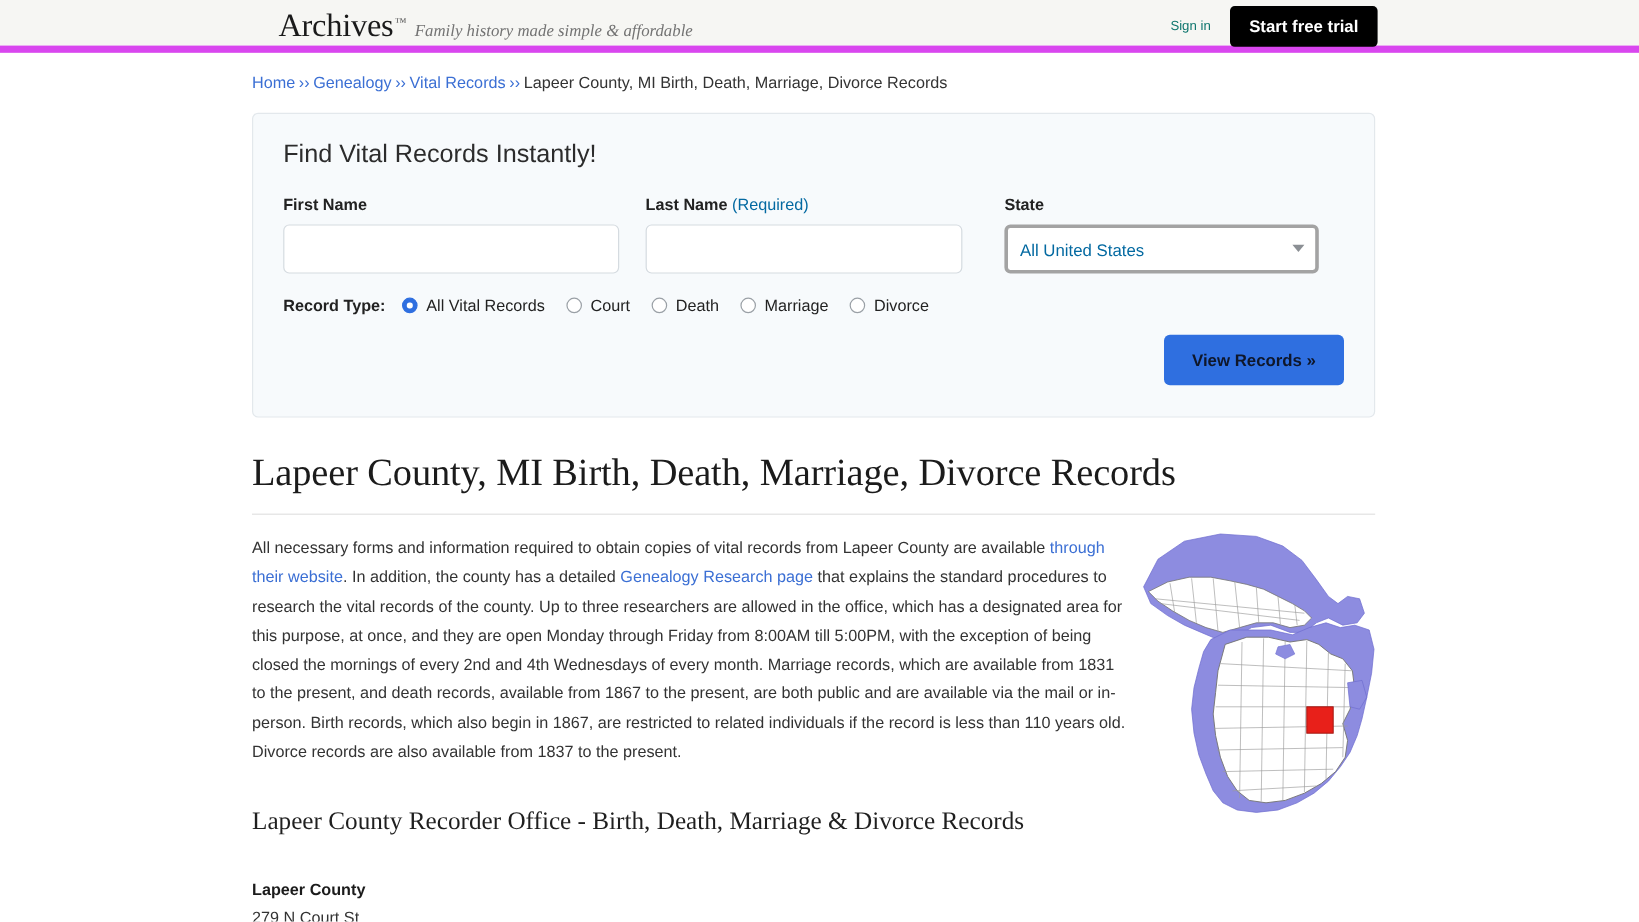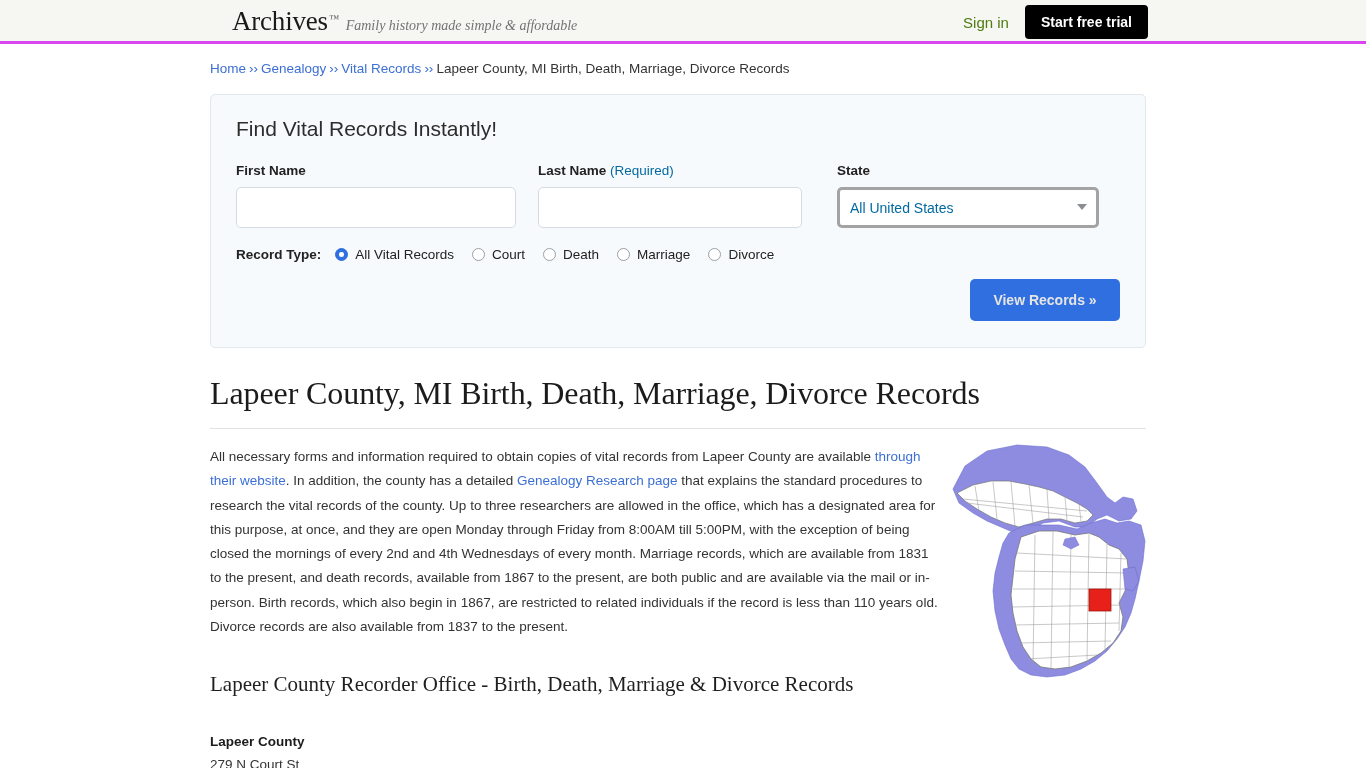"Archives" .site-header { border-bottom: 3px solid #d946ef -> 6px solid #d946ef }
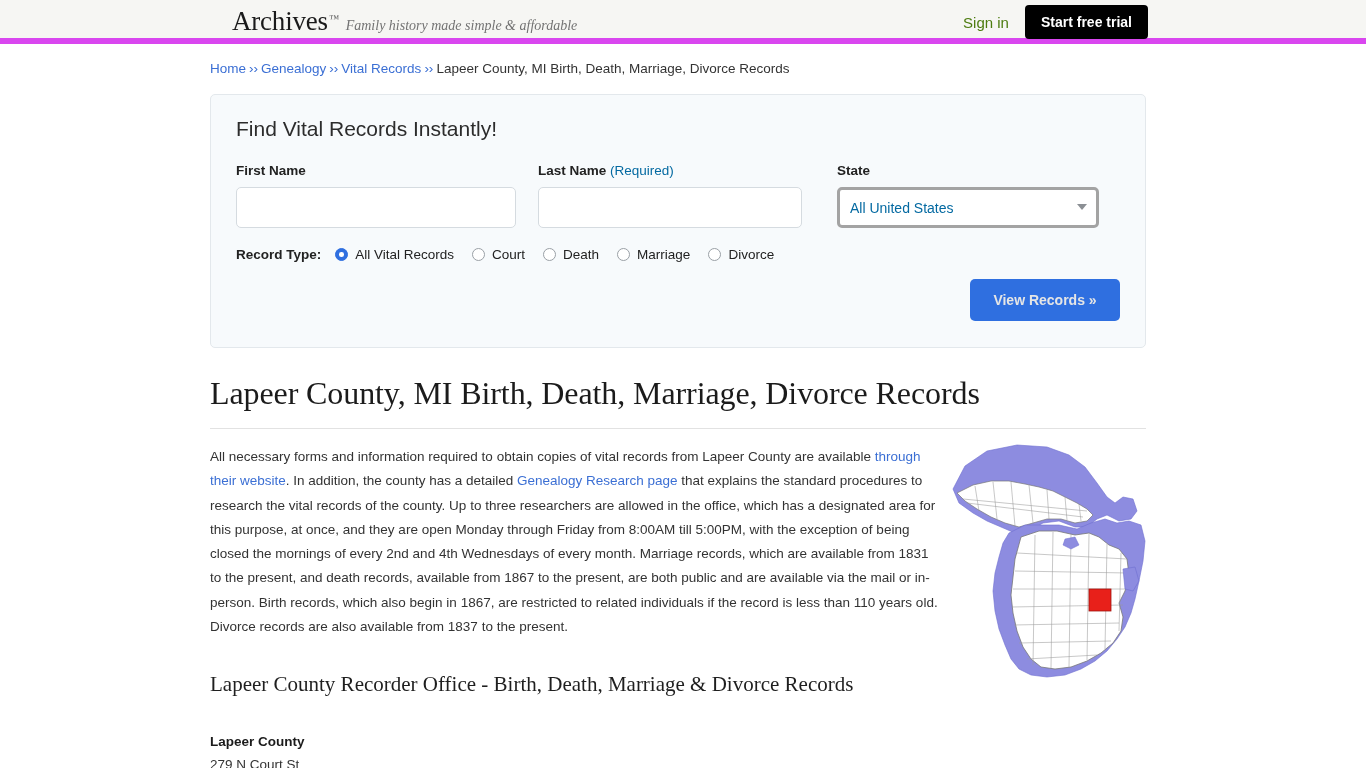"Sign in" .signin-link { color: #4d7c0f -> #0f766e; font-size: 15px -> 11px }
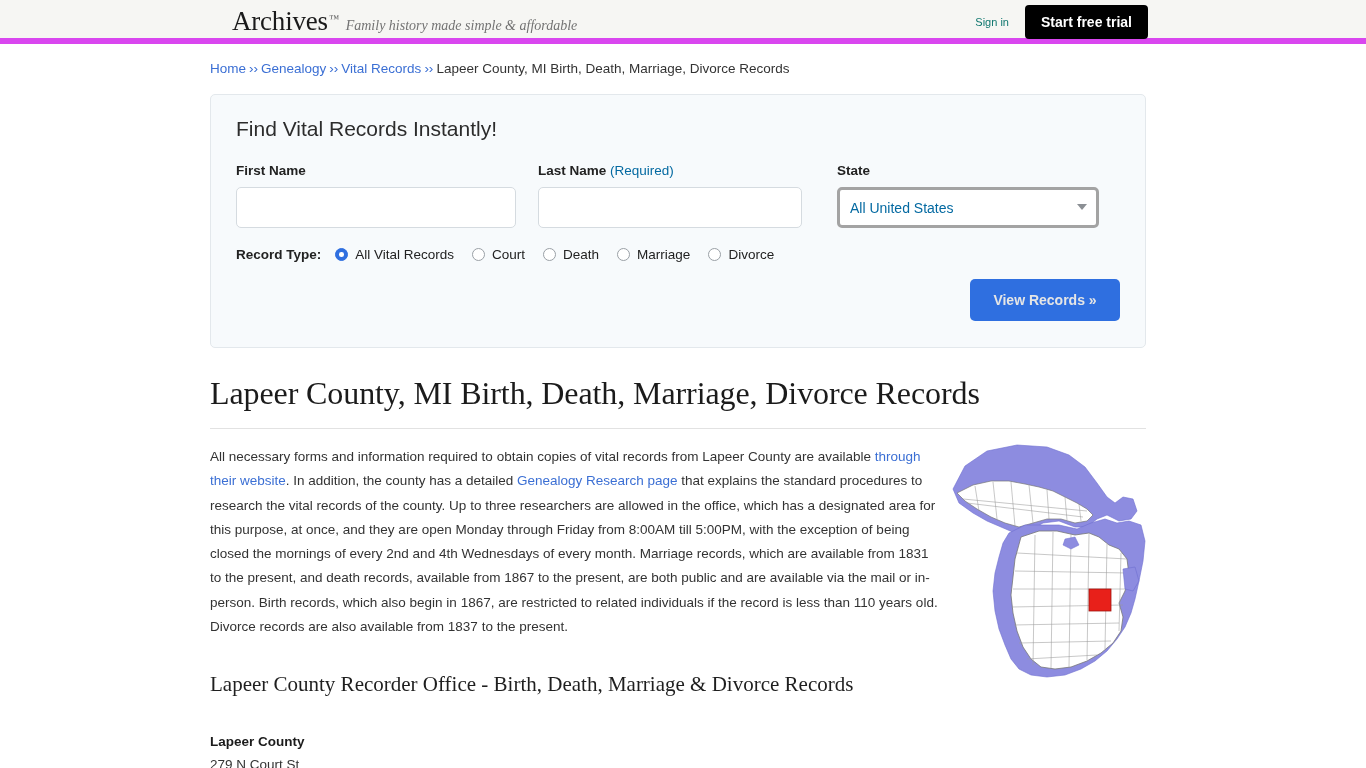"View Records »" .view-records-btn { color: #e5e5e5 -> #0f172a }
